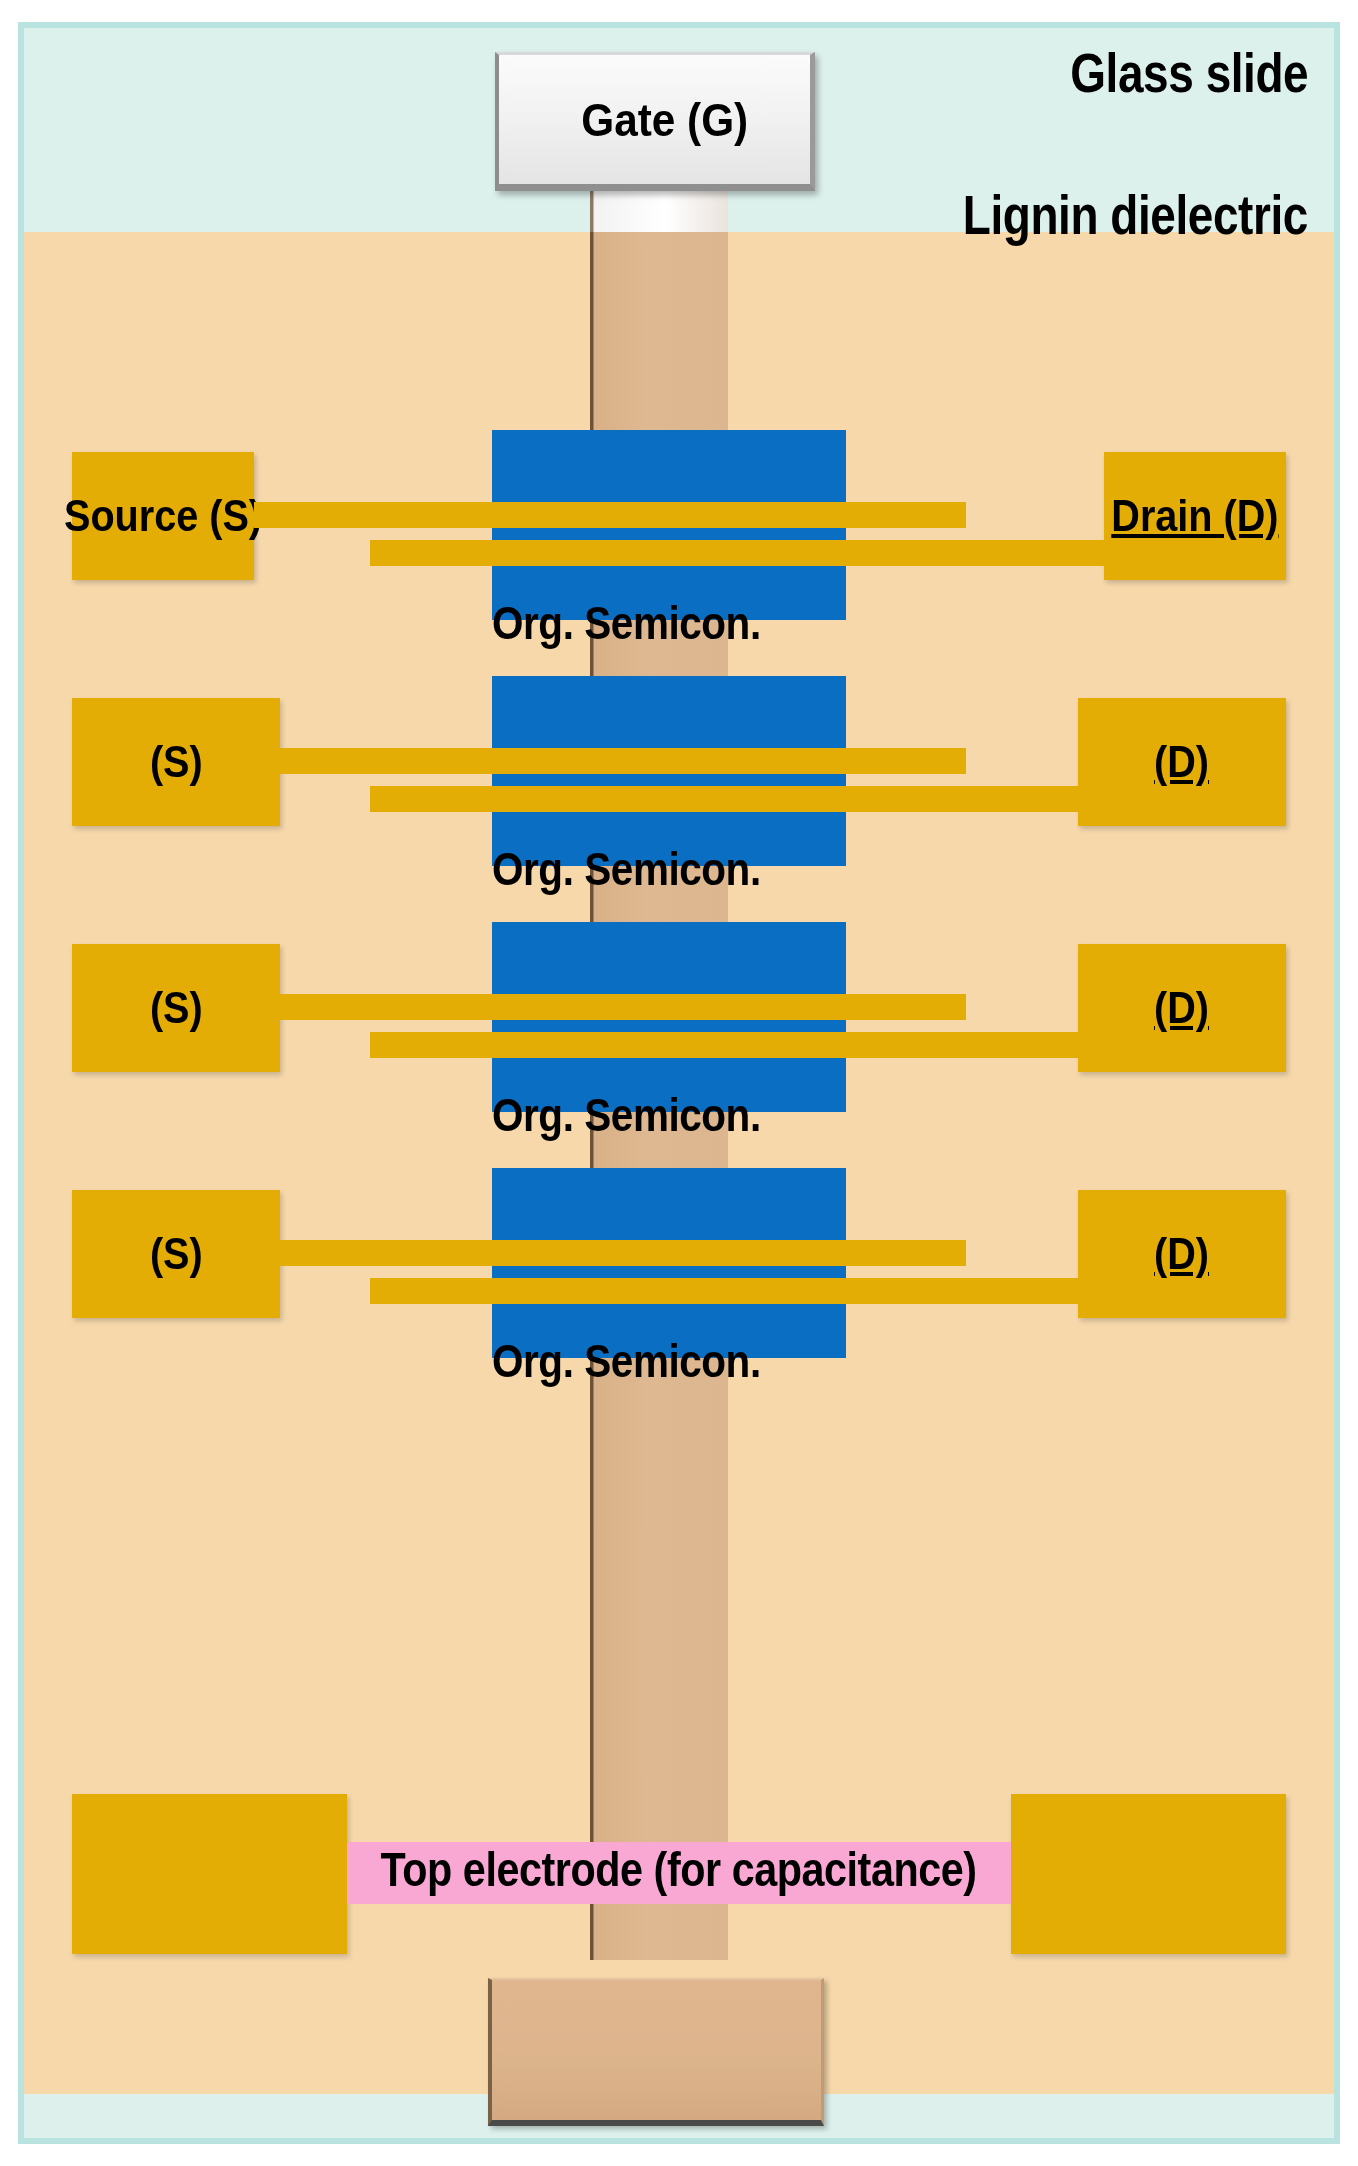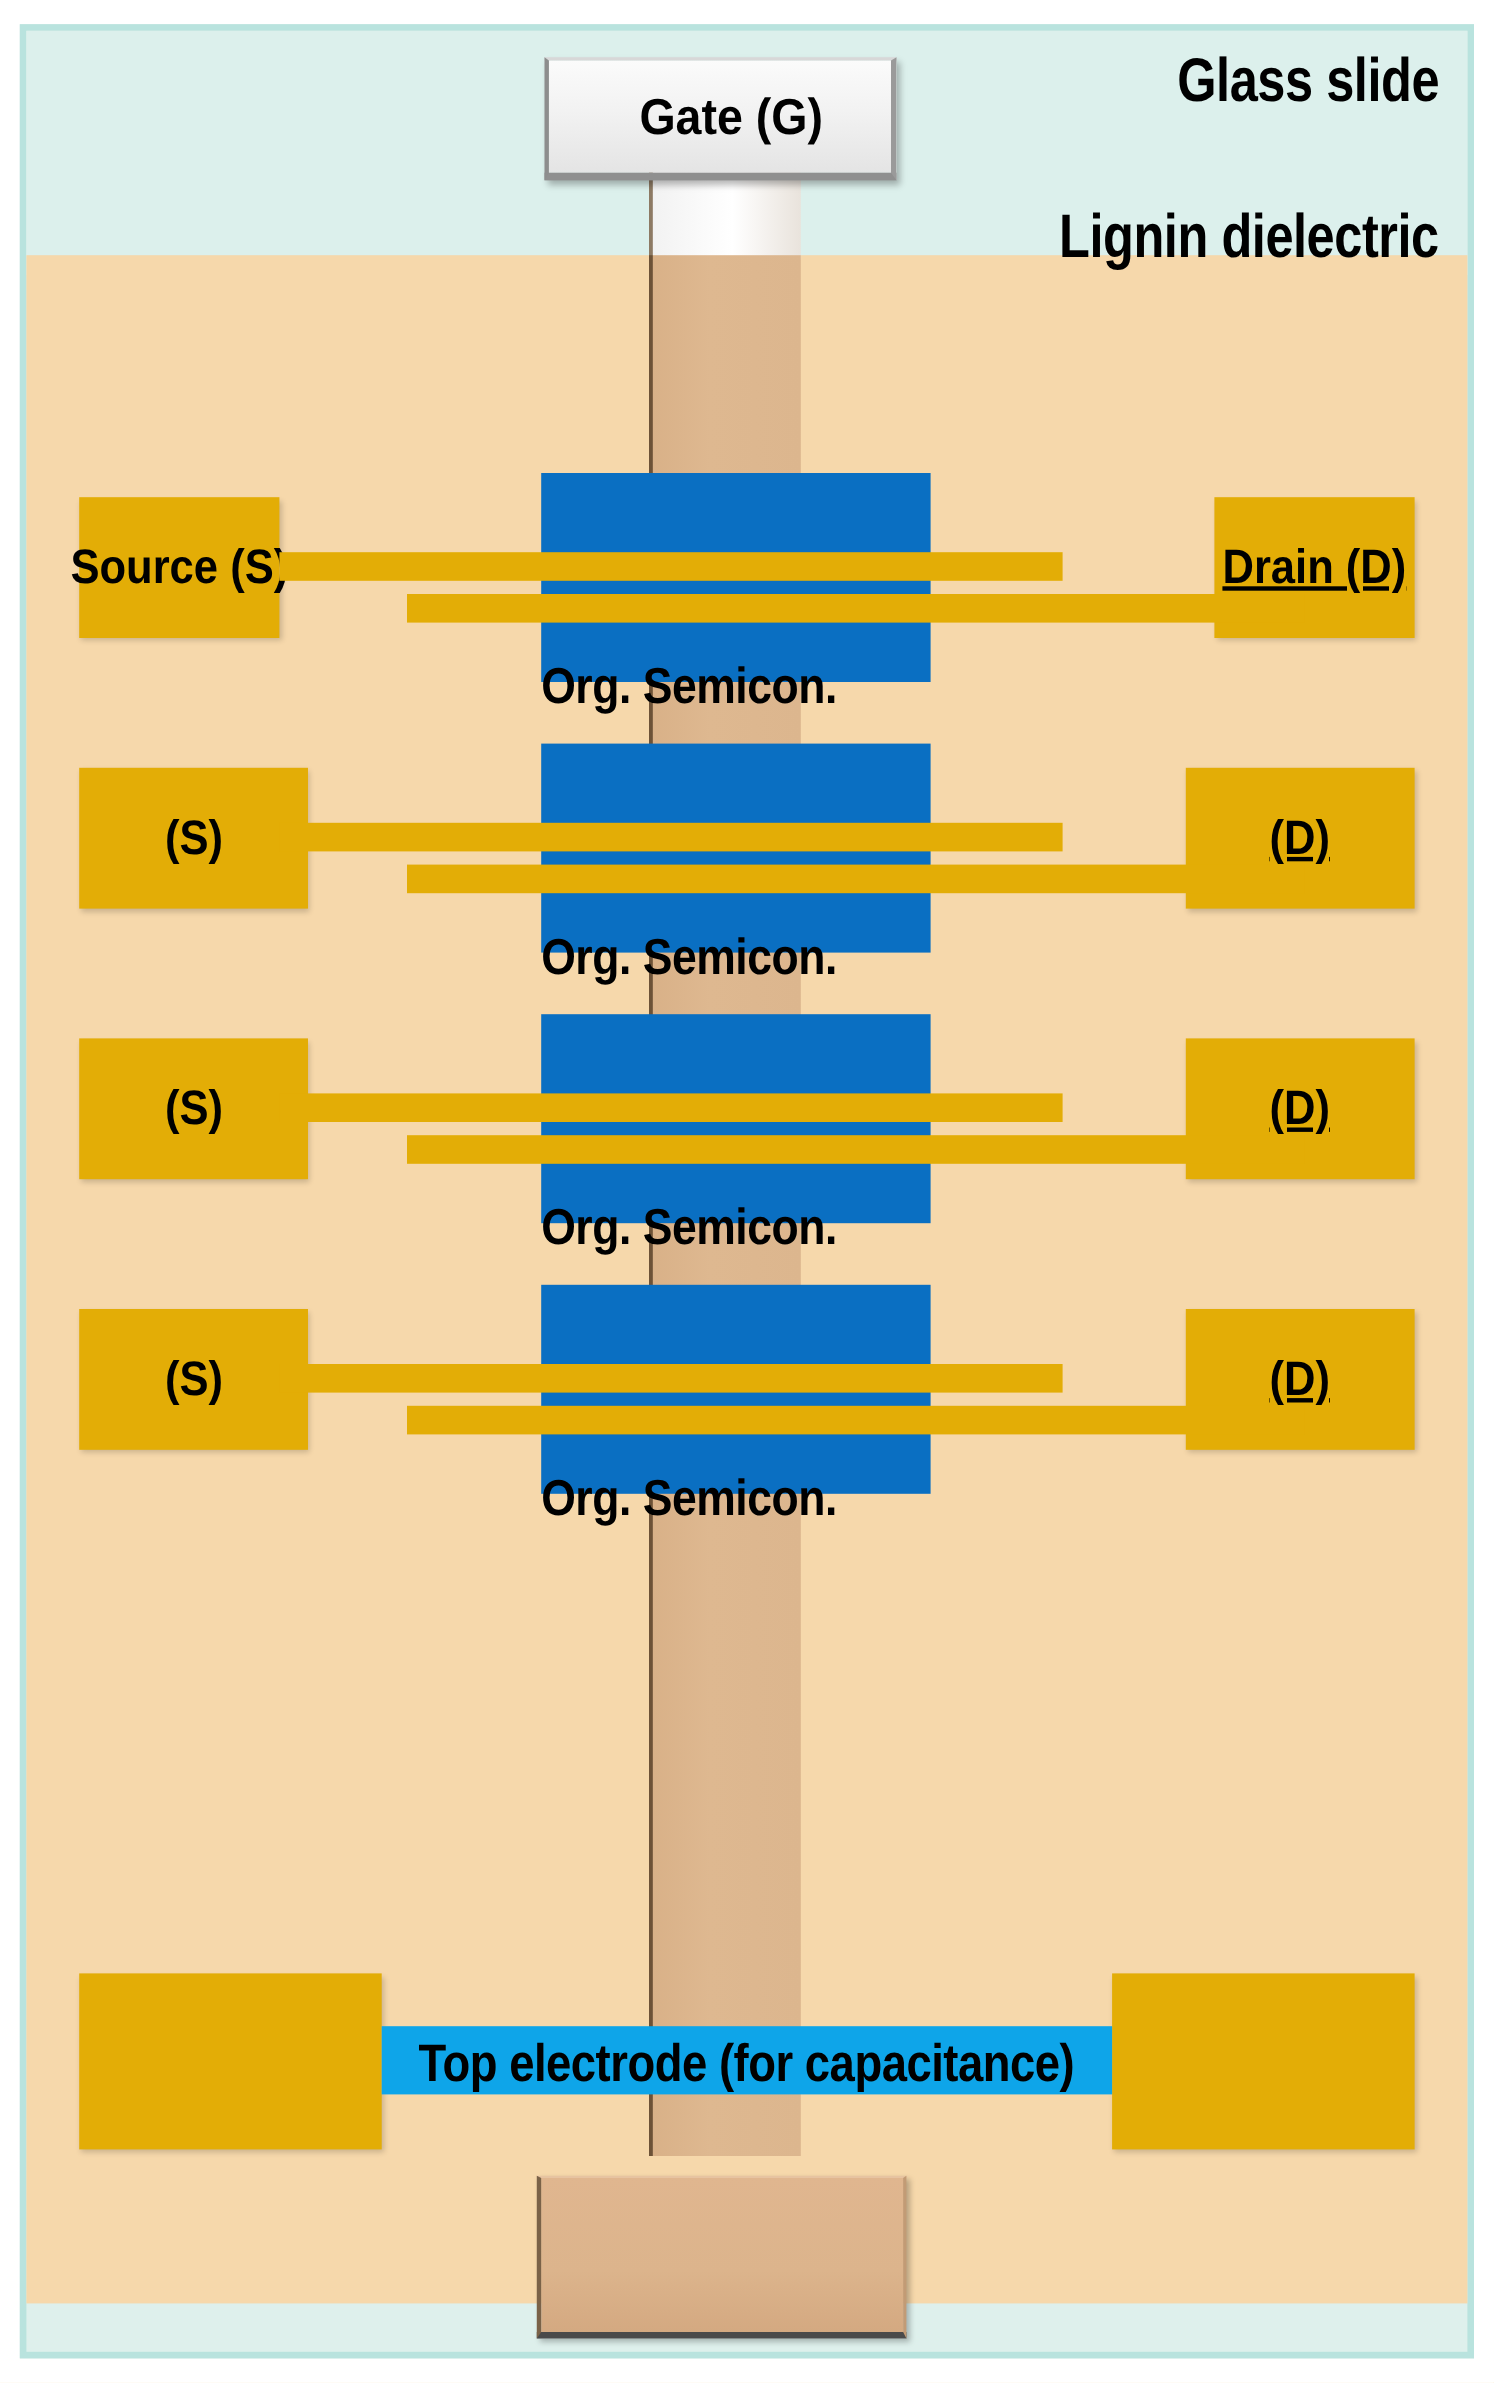"Gate (G)" .gate-pad { height: 112px -> 139px }
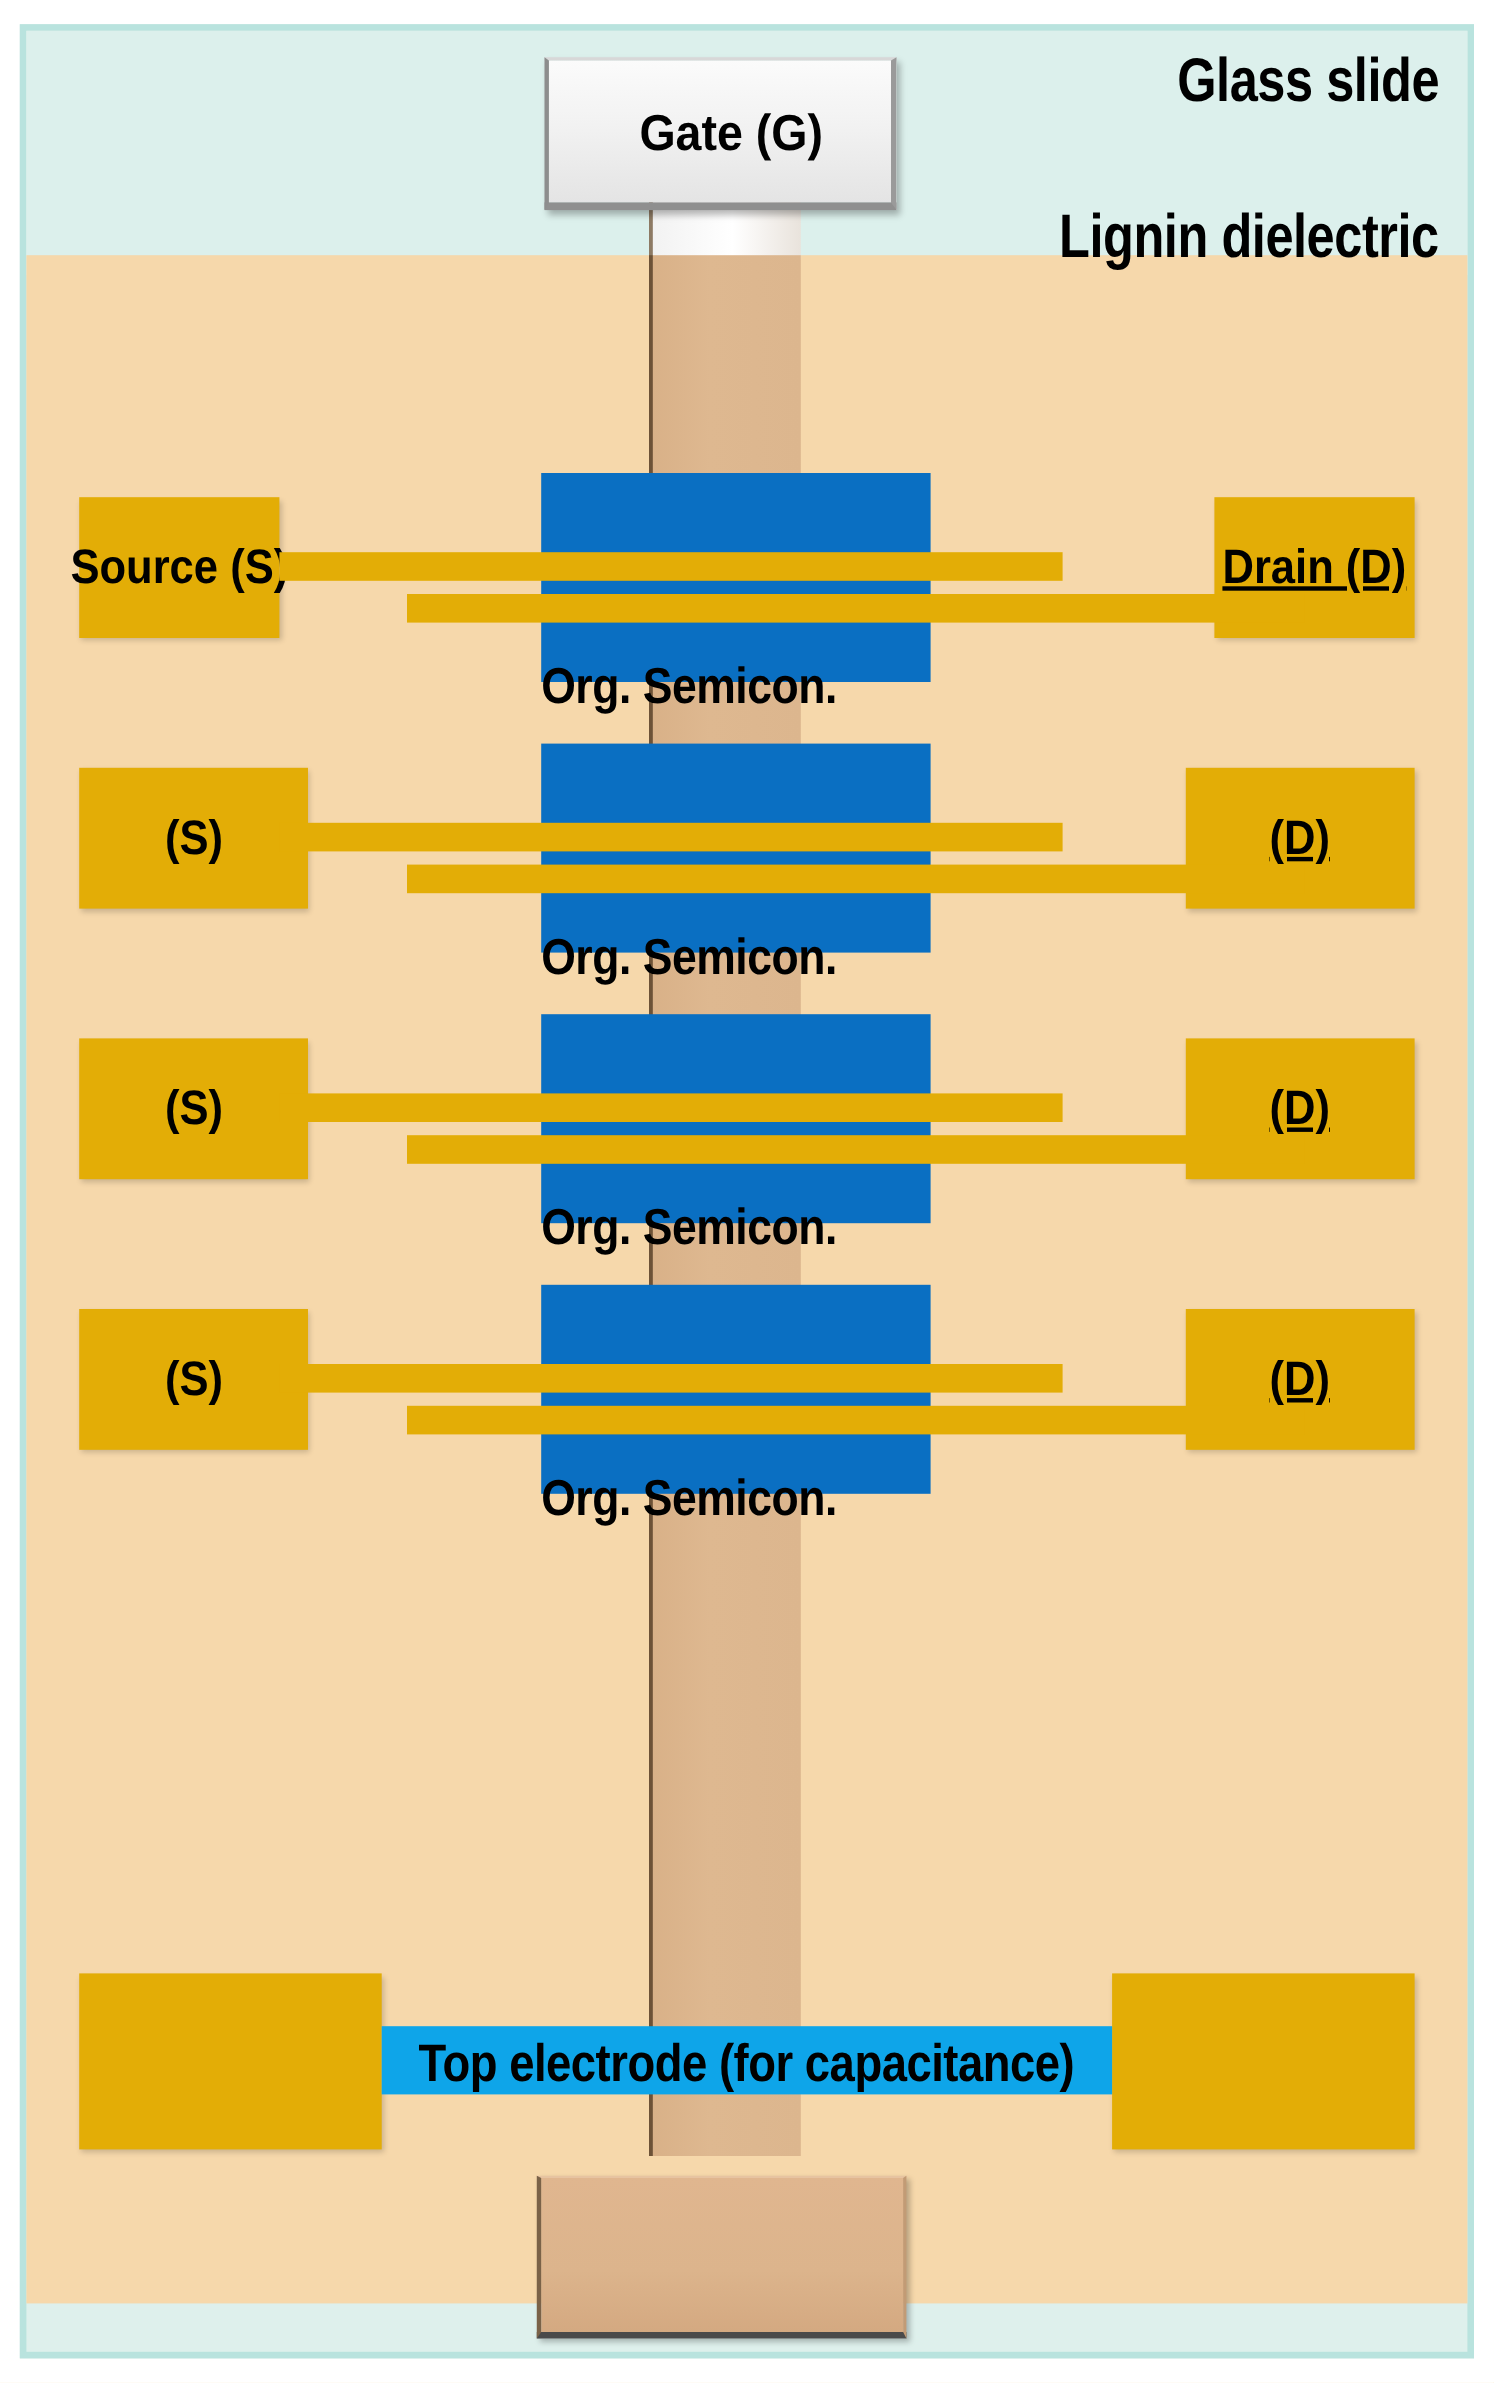"Top electrode (for capacitance)" .cap-bar { align-items: flex-end -> flex-start; background: #0ea5e9 -> #f9a8d4 }
